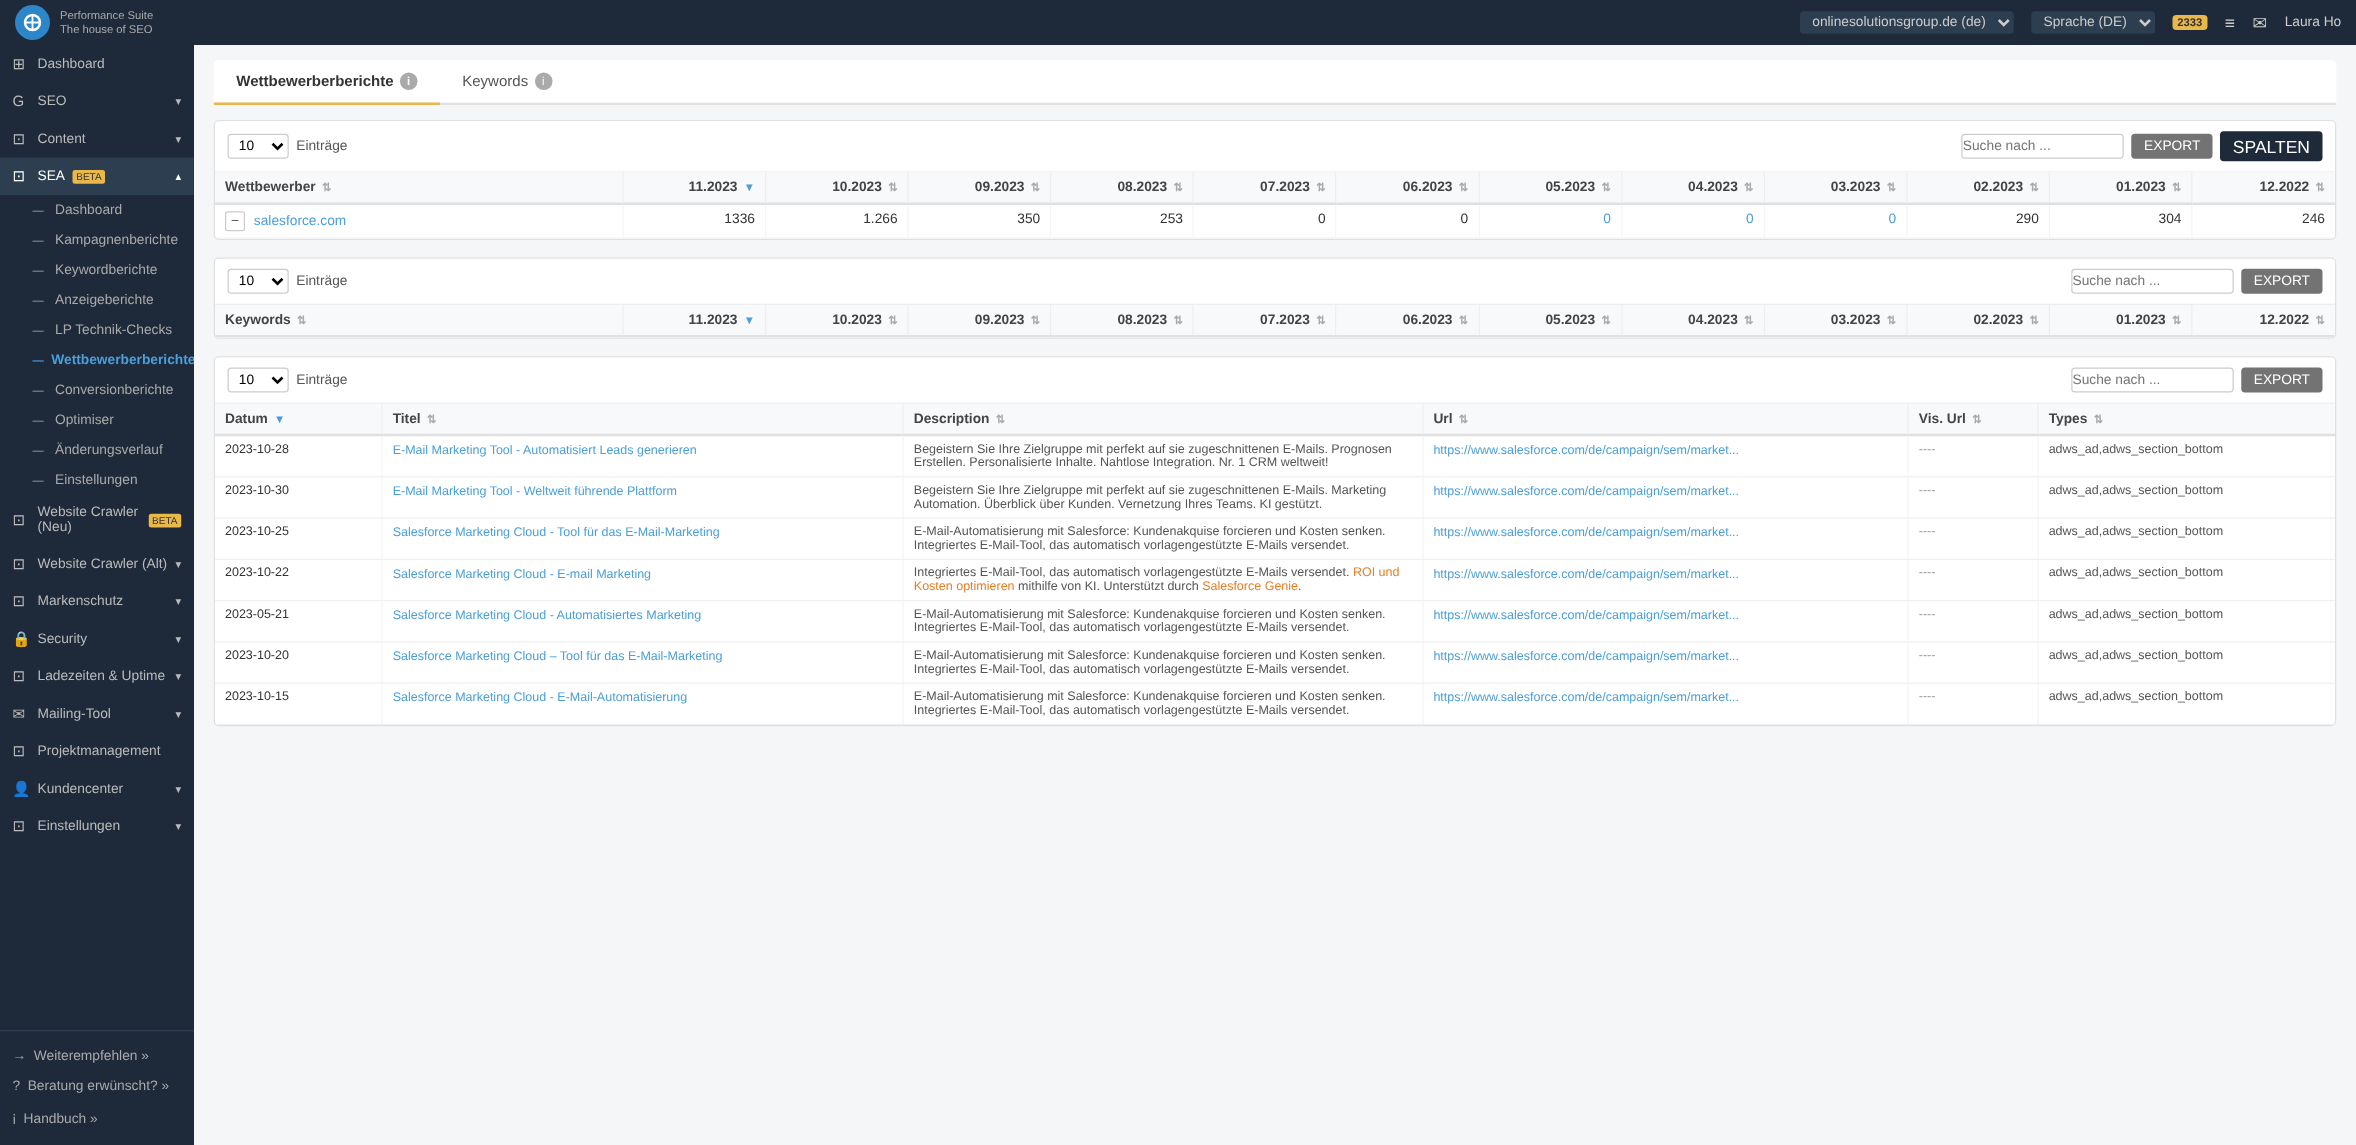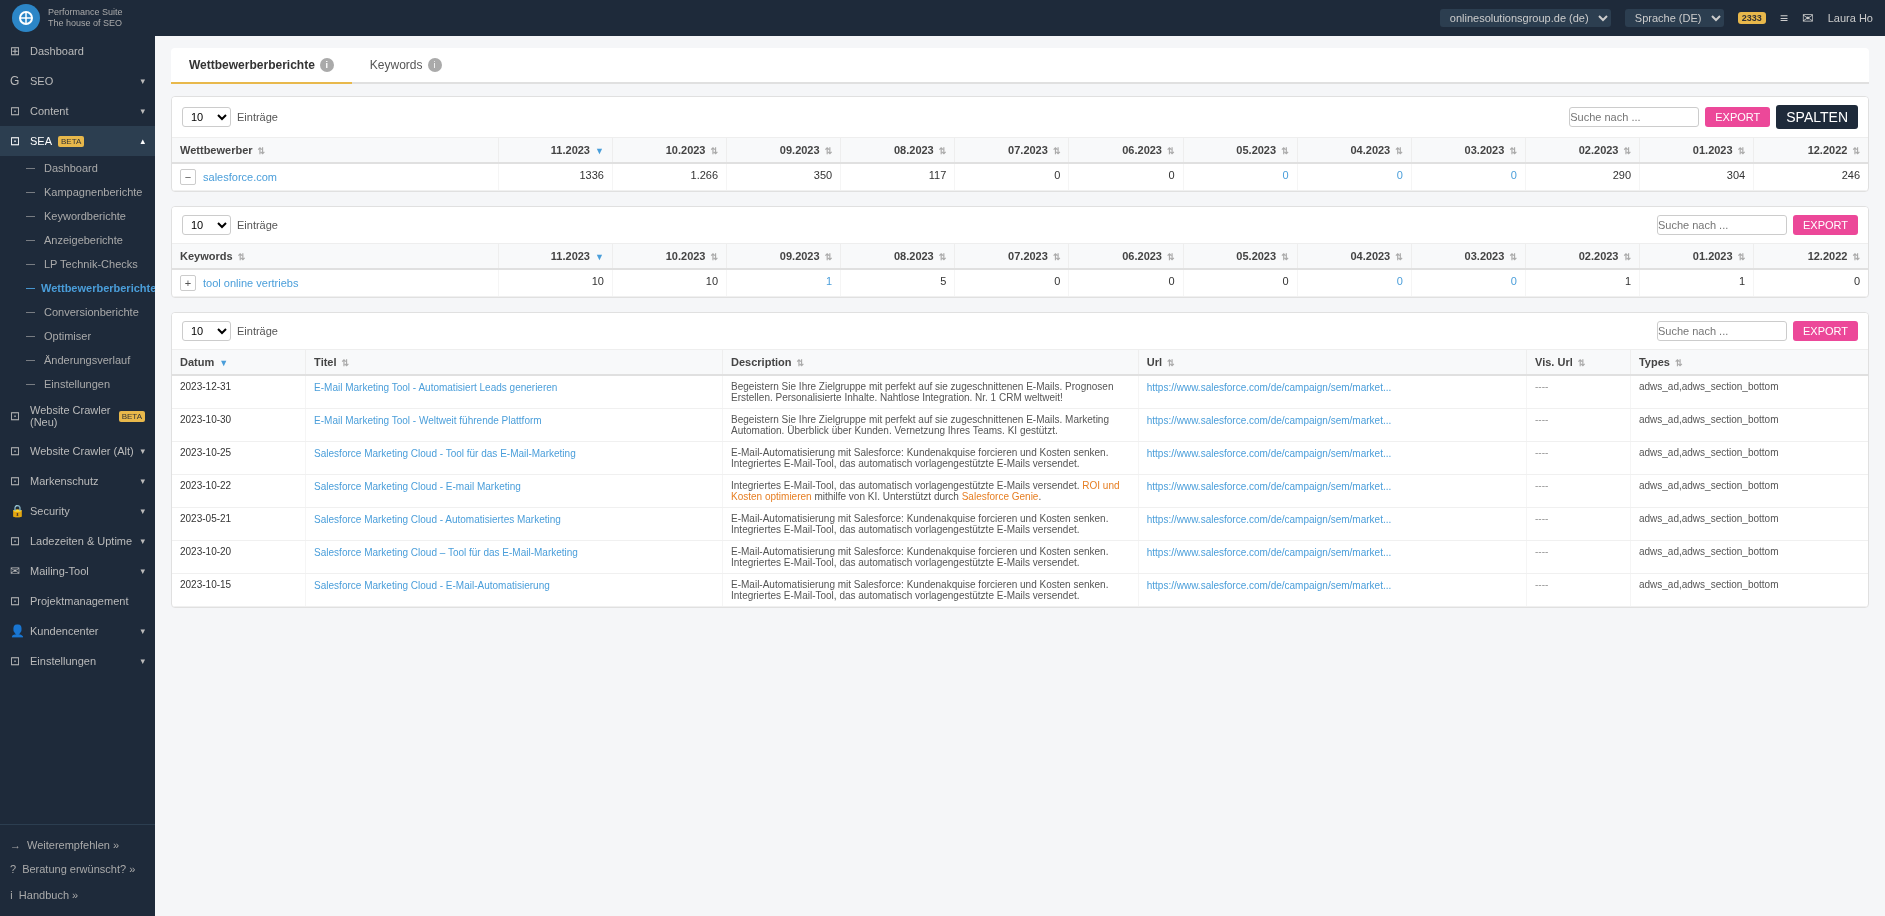"EXPORT" .btn-export { background: #ec4899 -> #737373 }
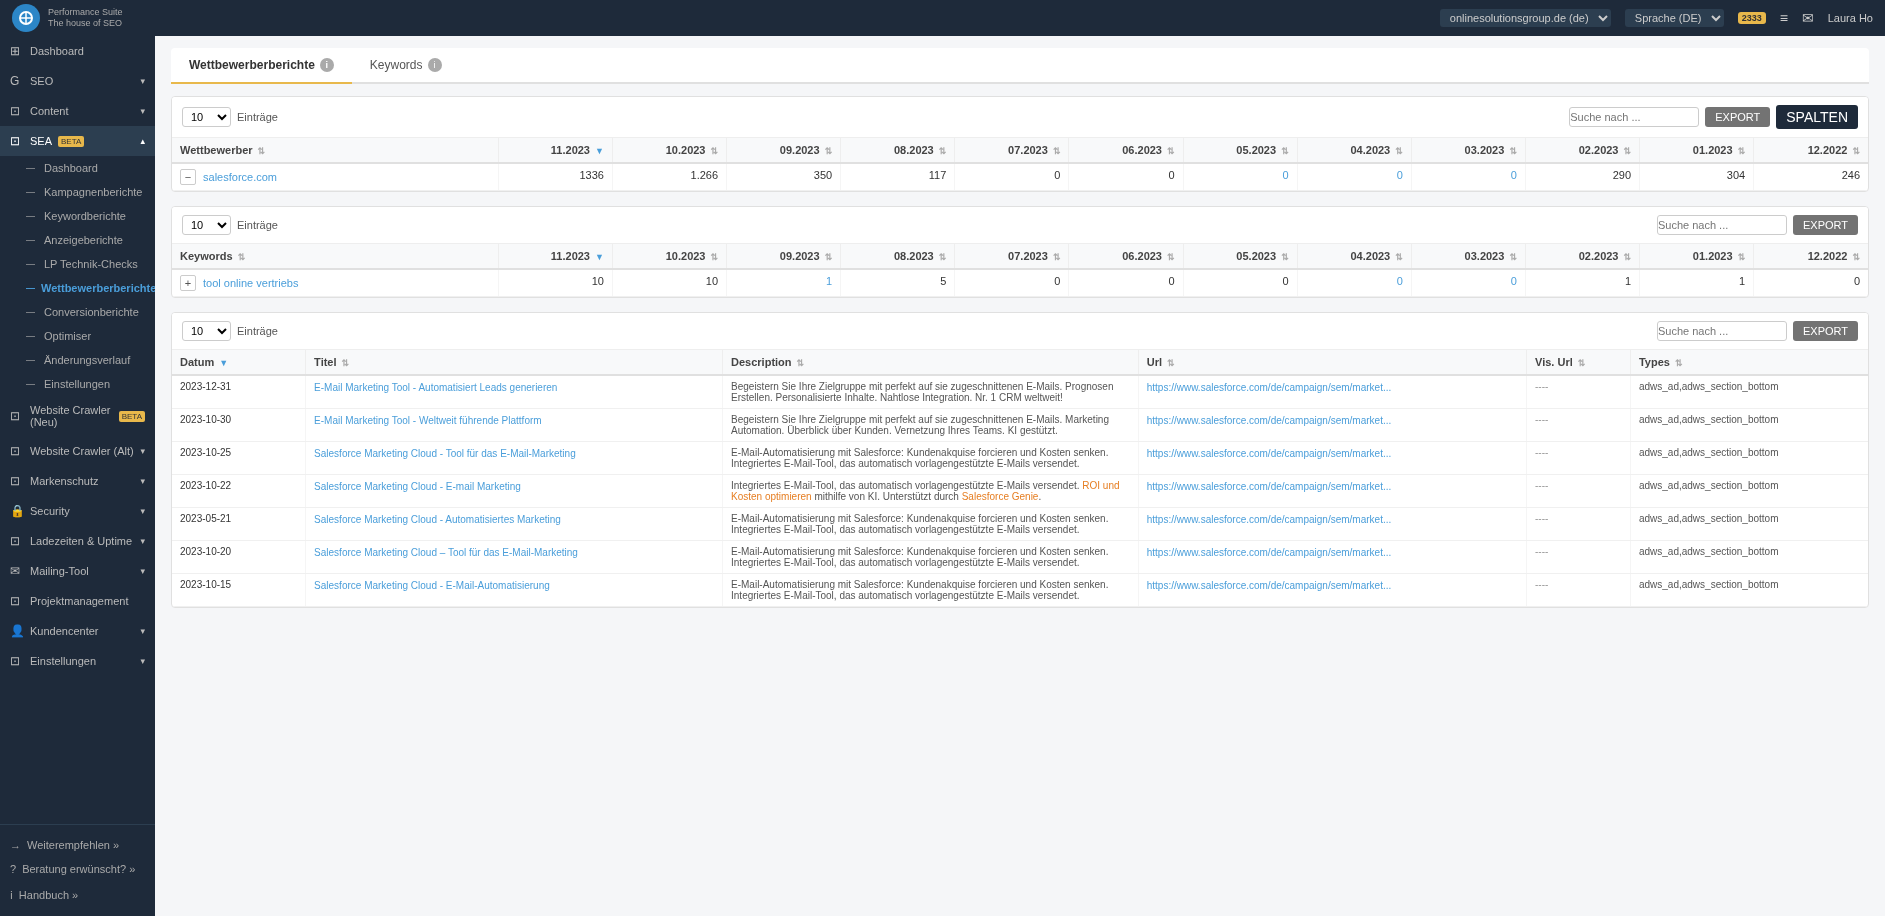"117" td.num-cell { text: 117 -> 253 }
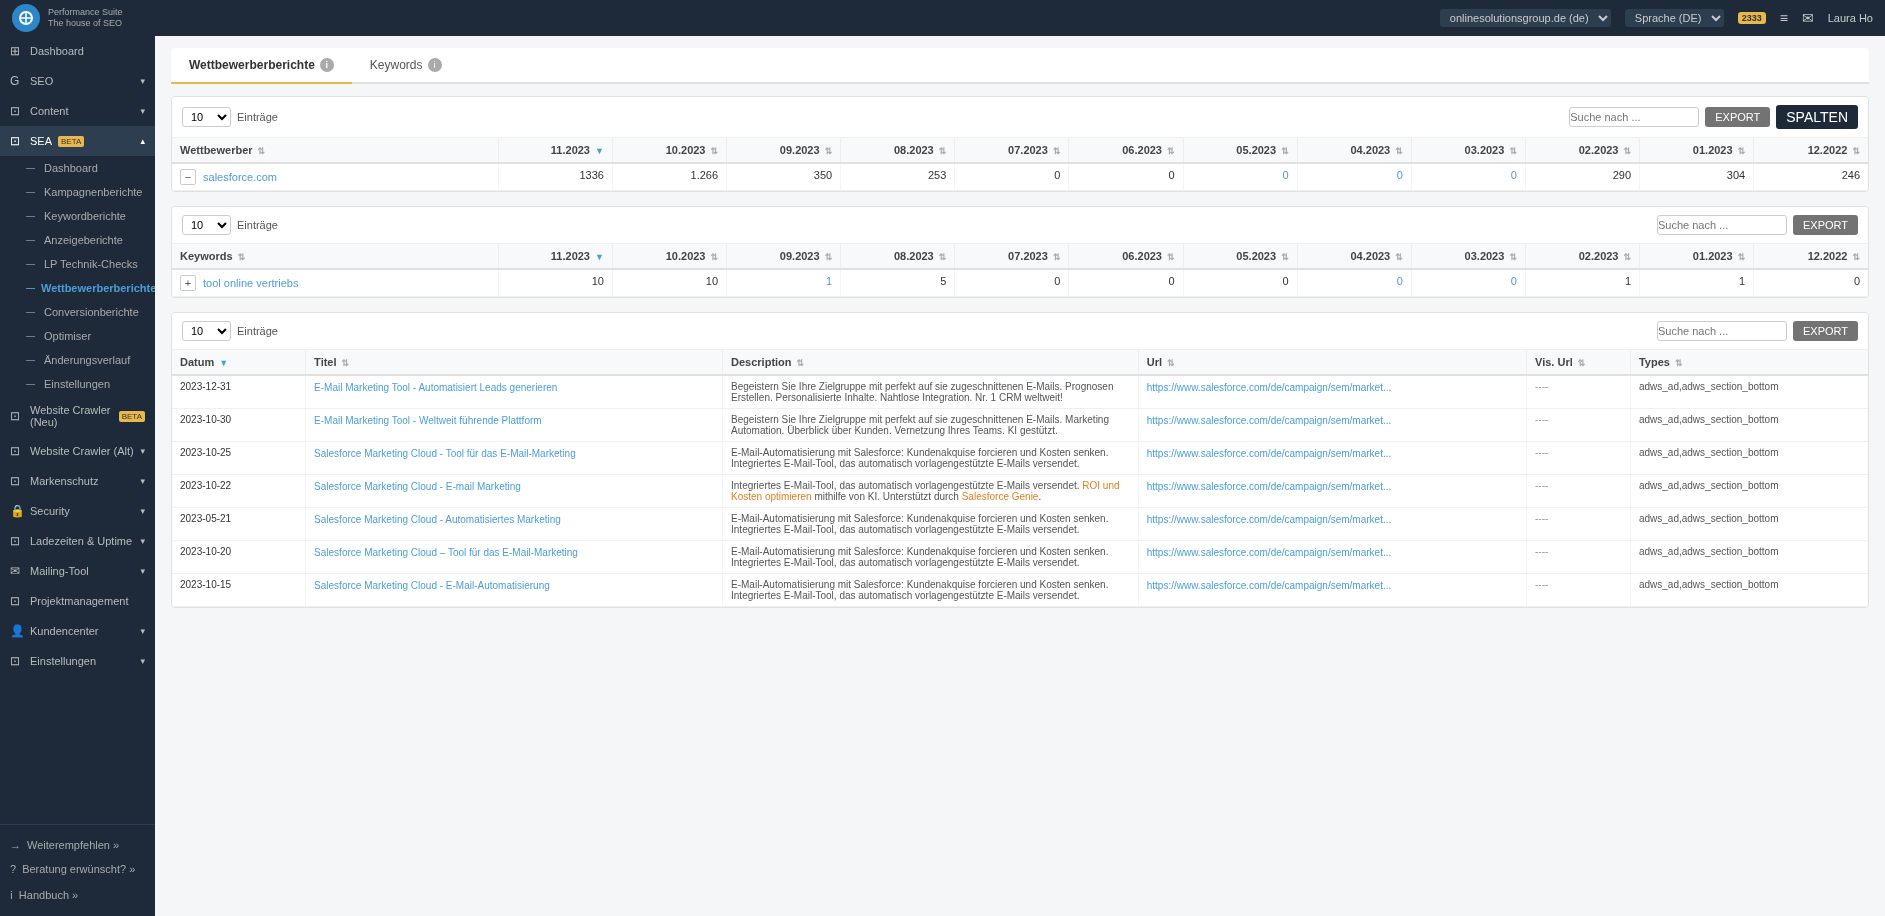"+ tool online vertriebs" tr { html: <tr> <td> <button>+</button> <span>tool online vertriebs</span> </td> <td>10</td> <td>10</td> <td>1</td> <td>5</td> <td>0</td> <td>0</td> <td>0</td> <td>0</td> <td>0</td> <td>1</td> <td>1</td> <td>0</td> </tr> -> none }
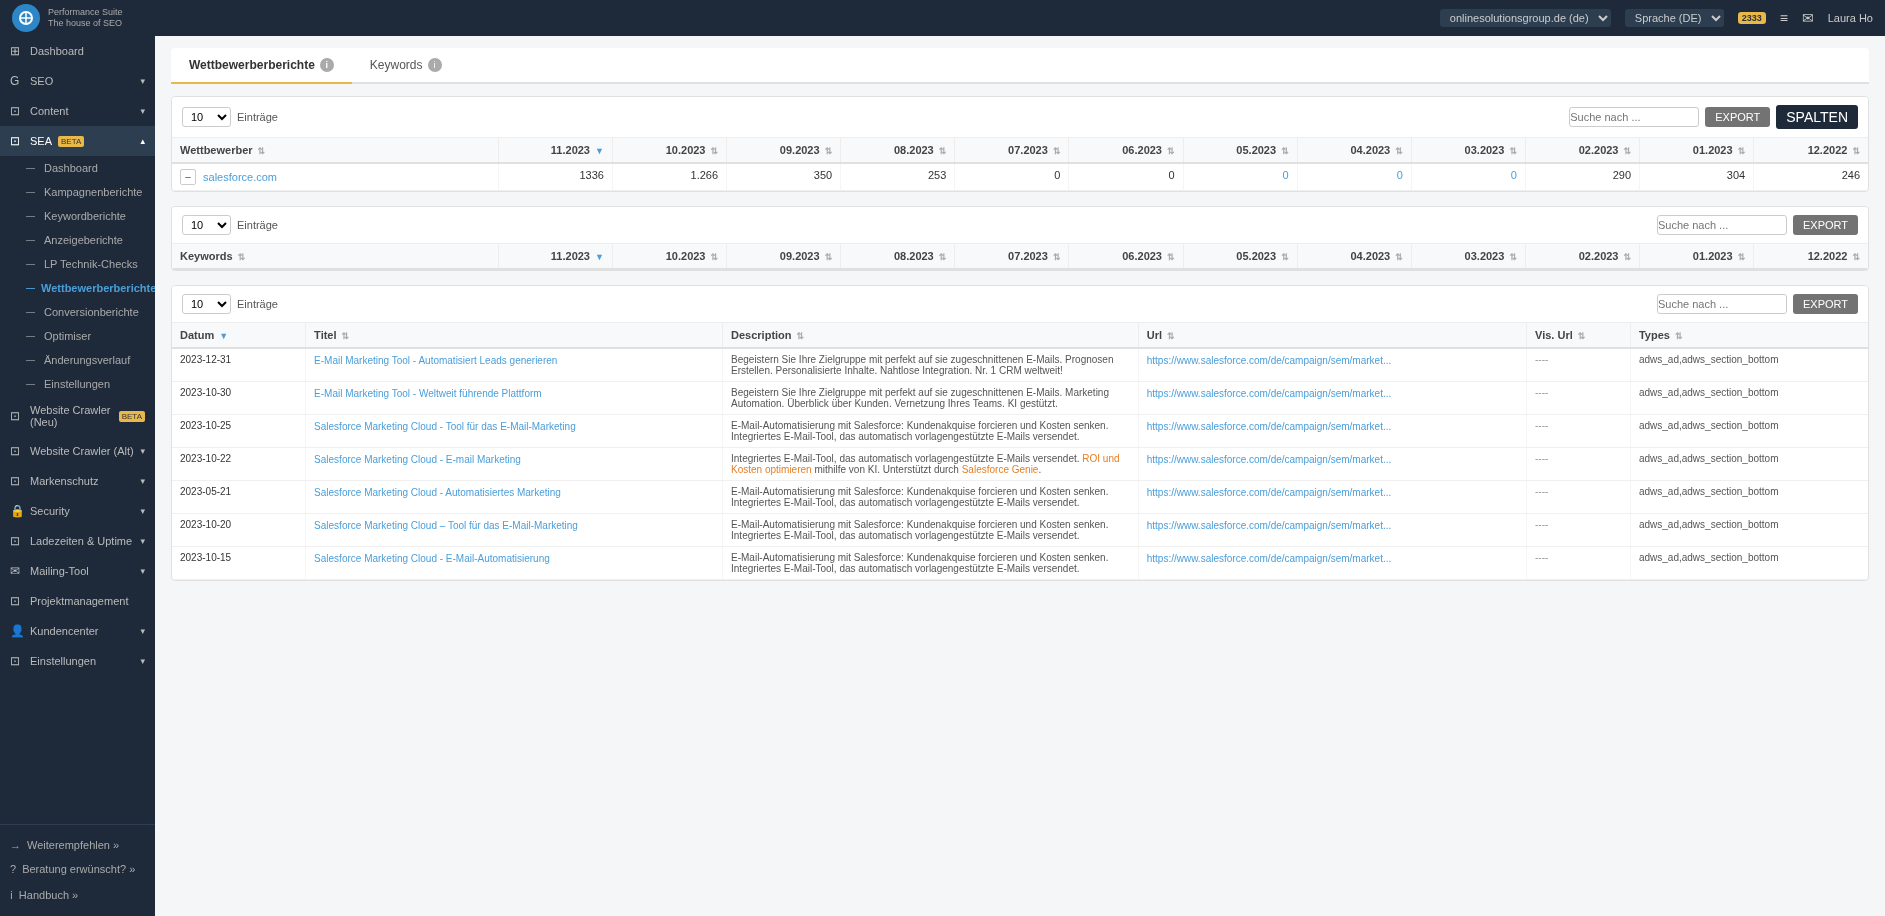"2023-12-31" td.date-cell { text: 2023-12-31 -> 2023-10-28 }
